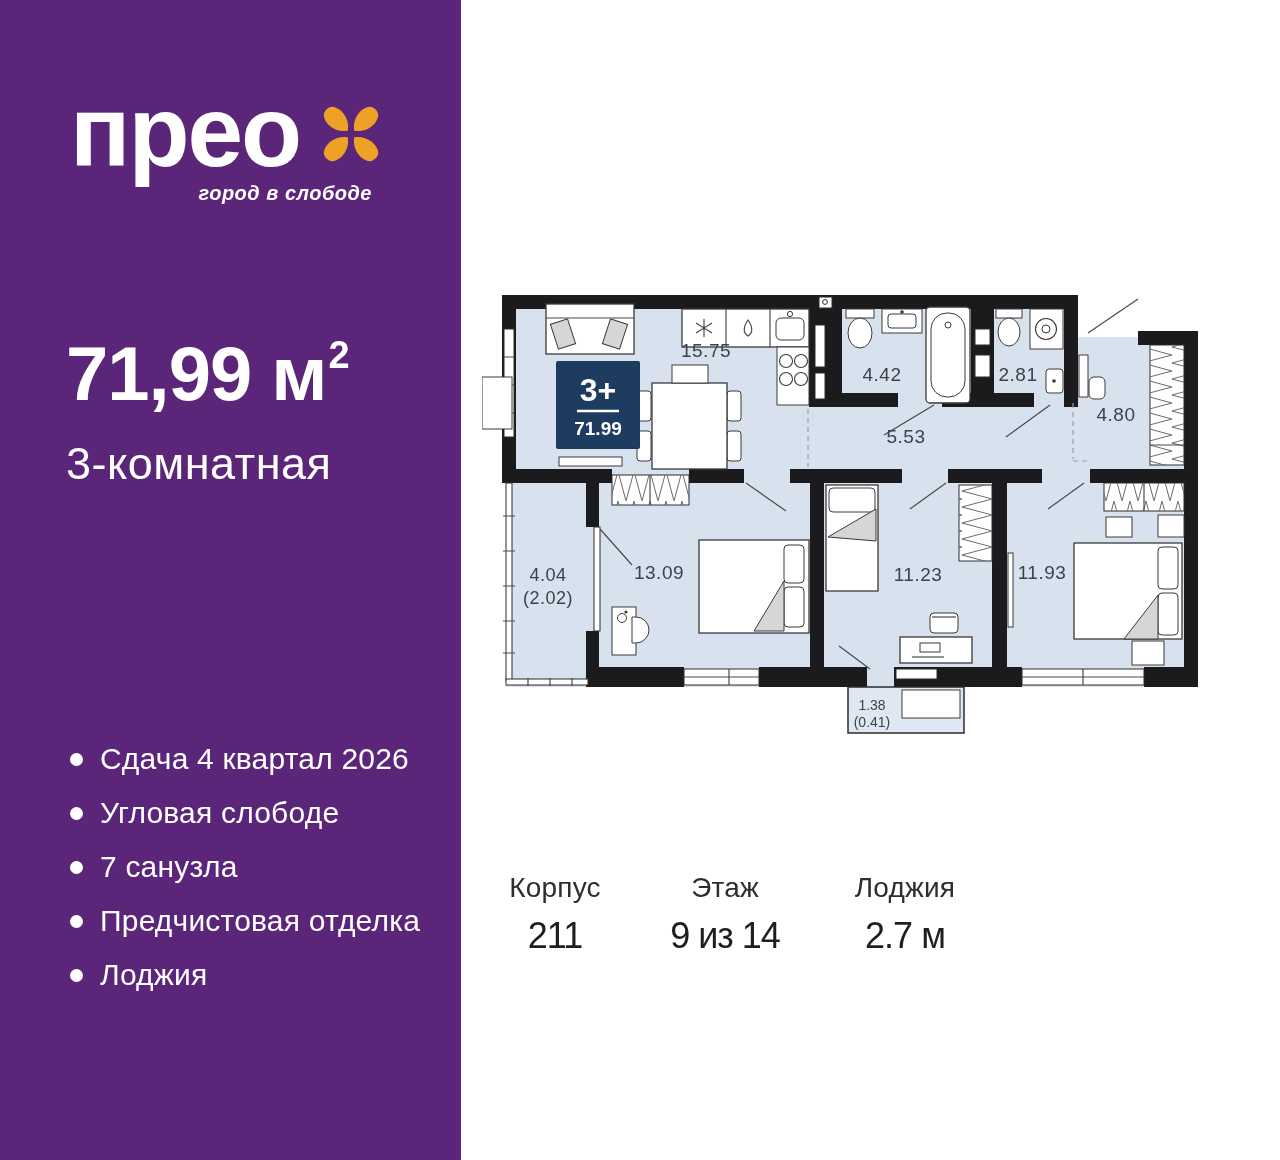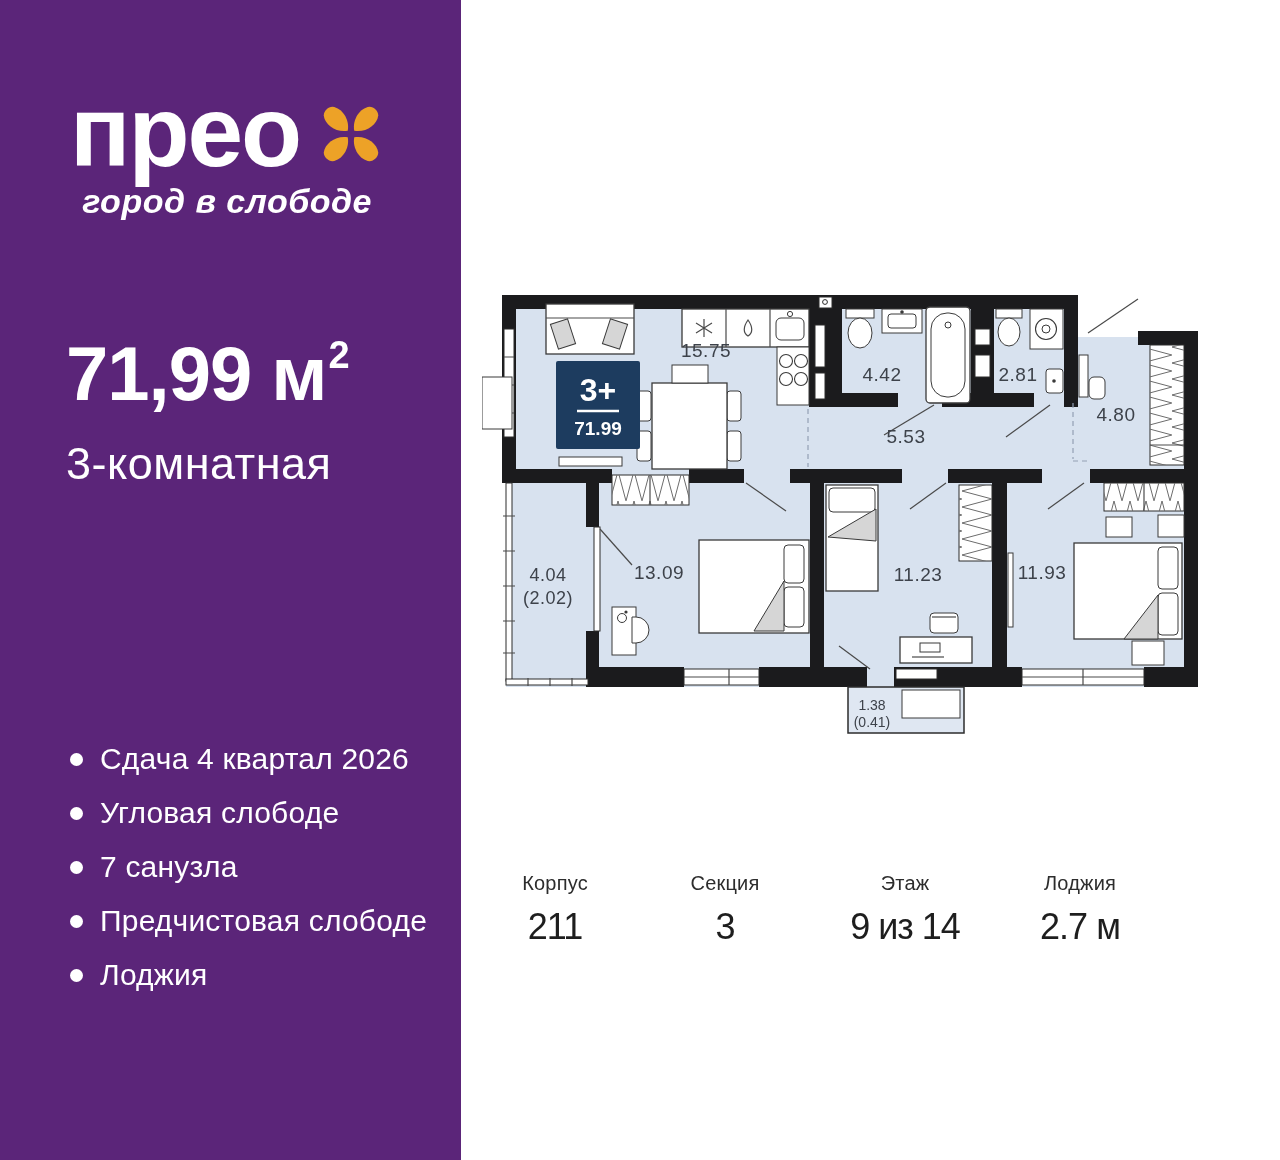"город в слободе" .tagline { font-size: 34px -> 20px }
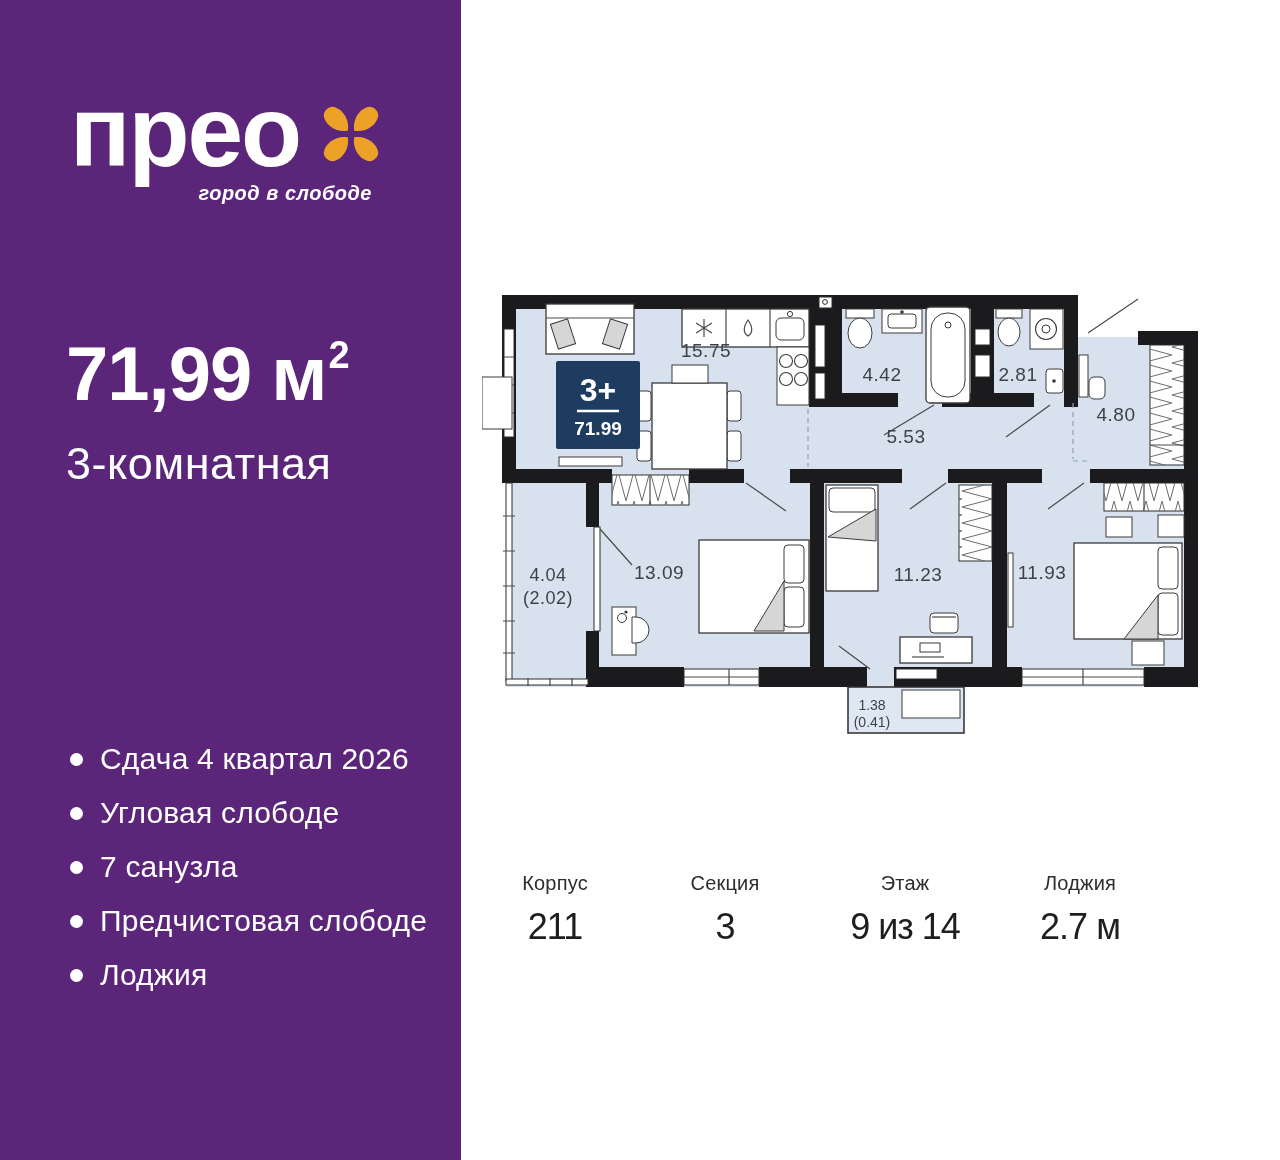"Корпус" .stat-label { font-size: 20px -> 28px }
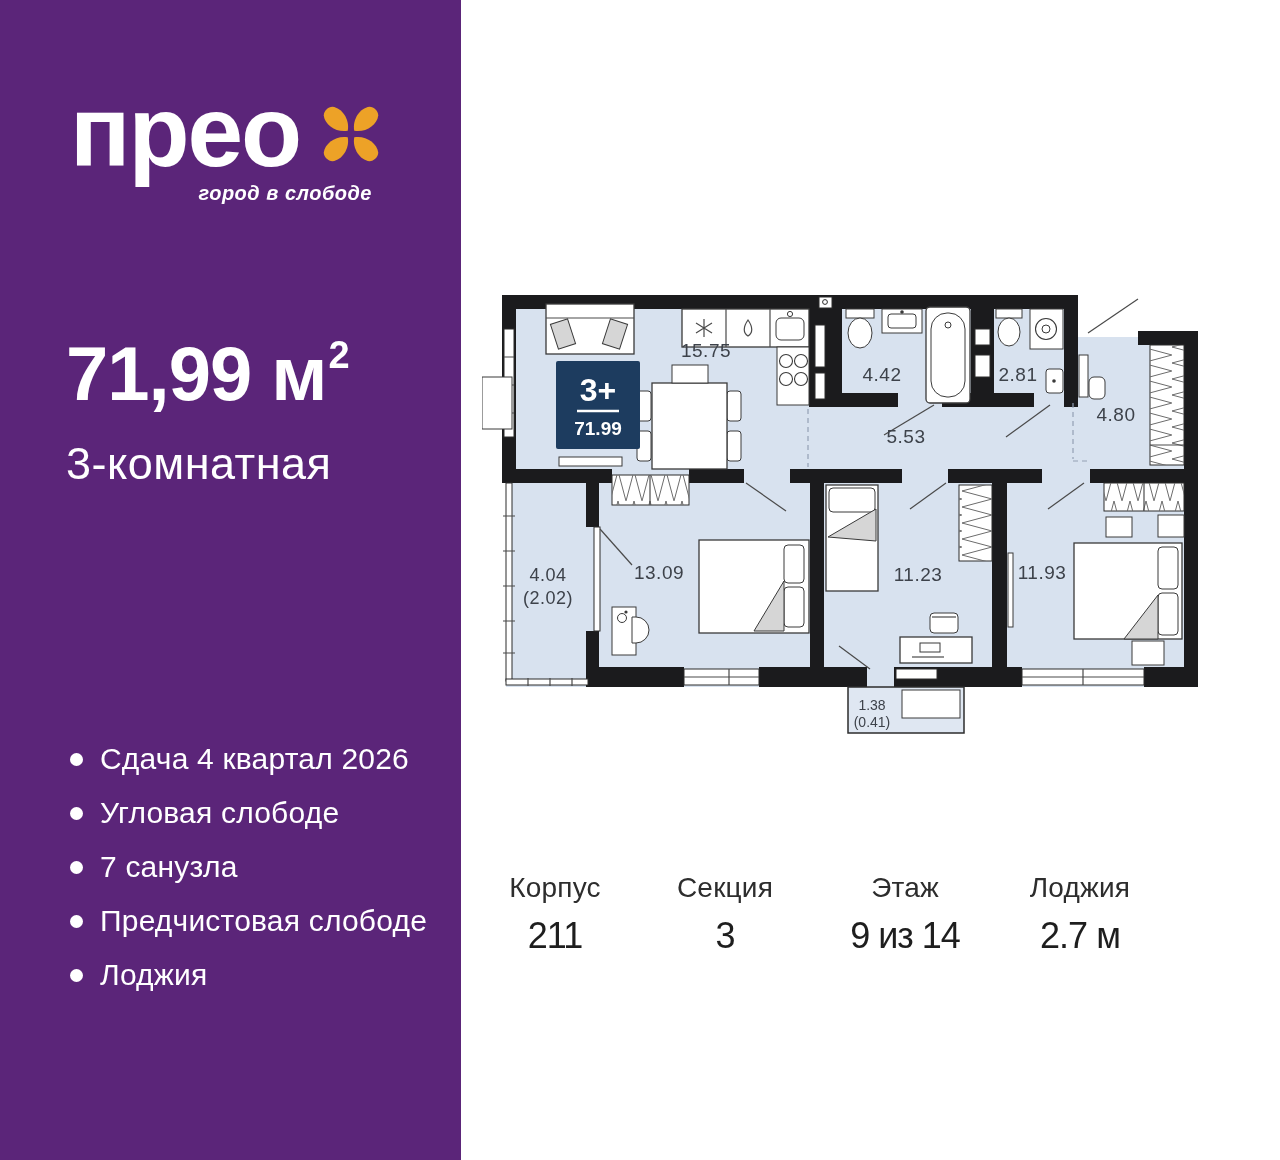"Секция" div.stat { html: <div> <div>Секция</div> <div>3</div> </div> -> none }
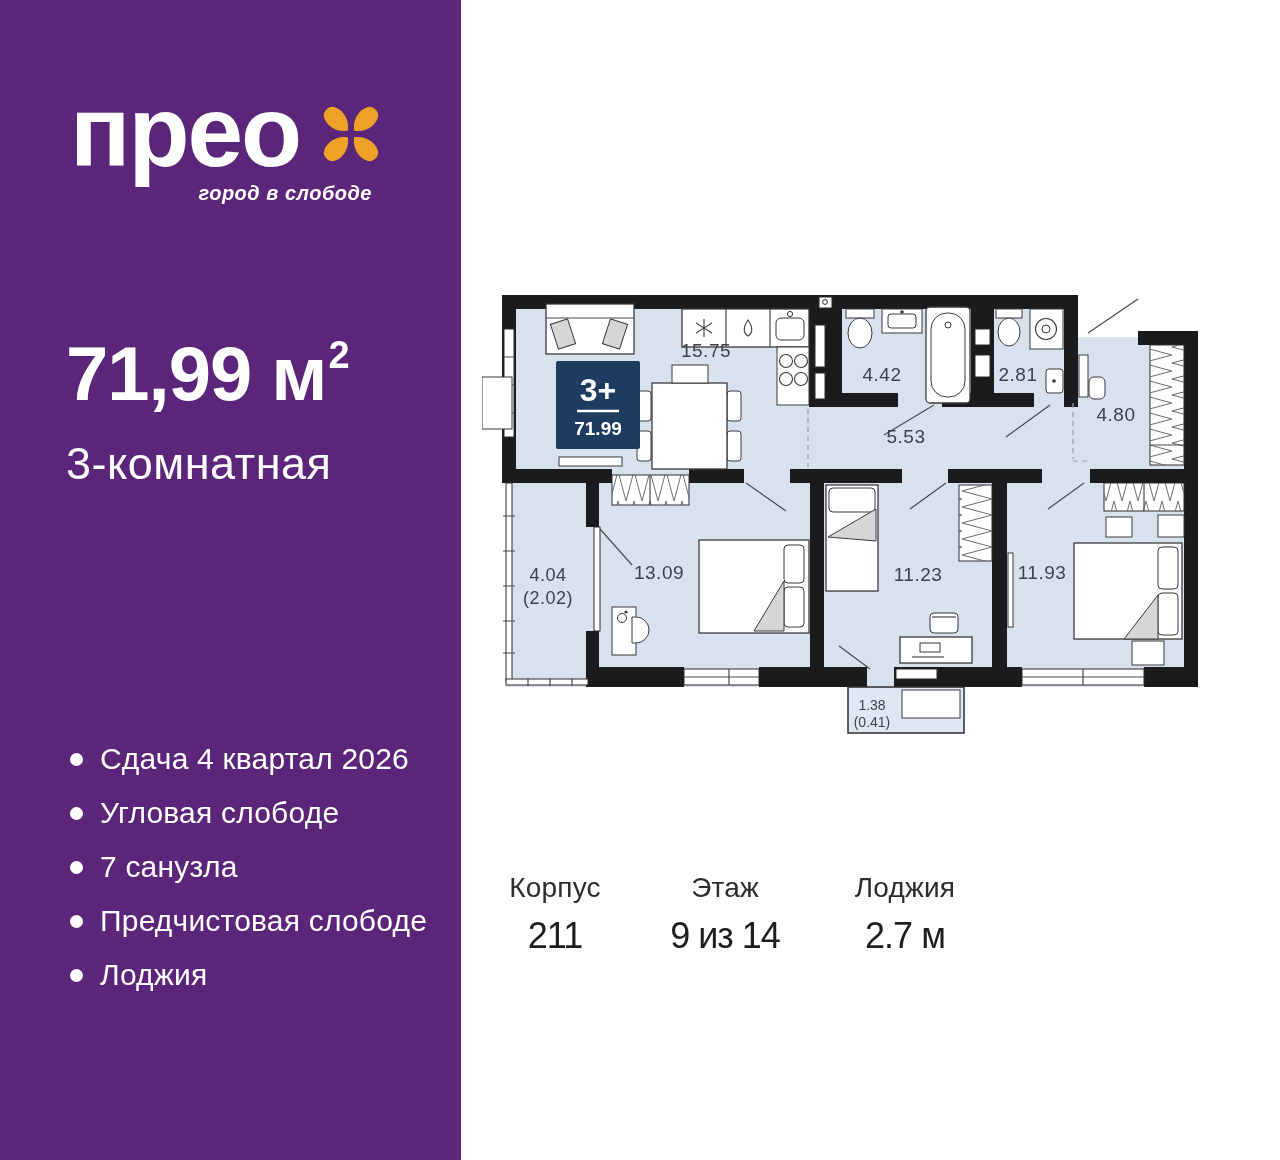"Предчистовая слободе" li { text: слободе -> отделка }
